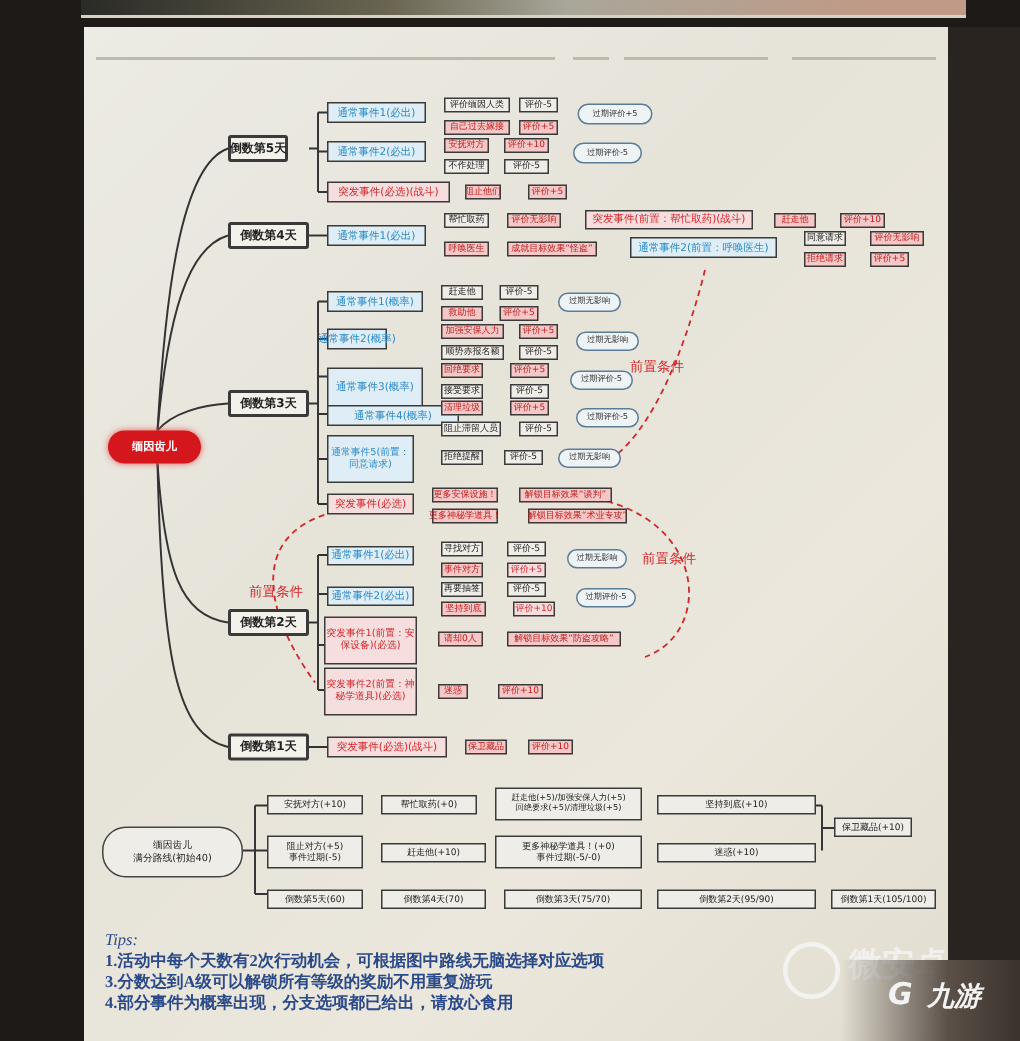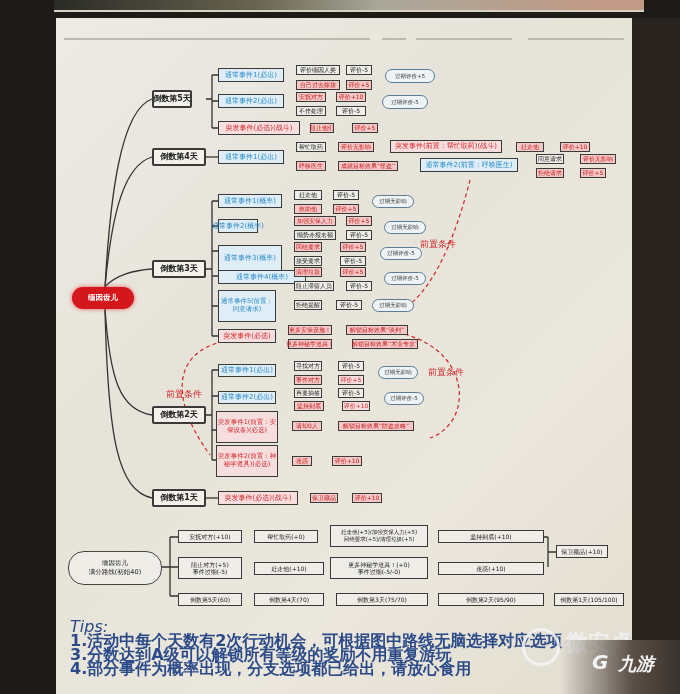"Tips:" .tips { font-family: none -> Liberation Serif, serif; font-size: 16px -> 11px }
